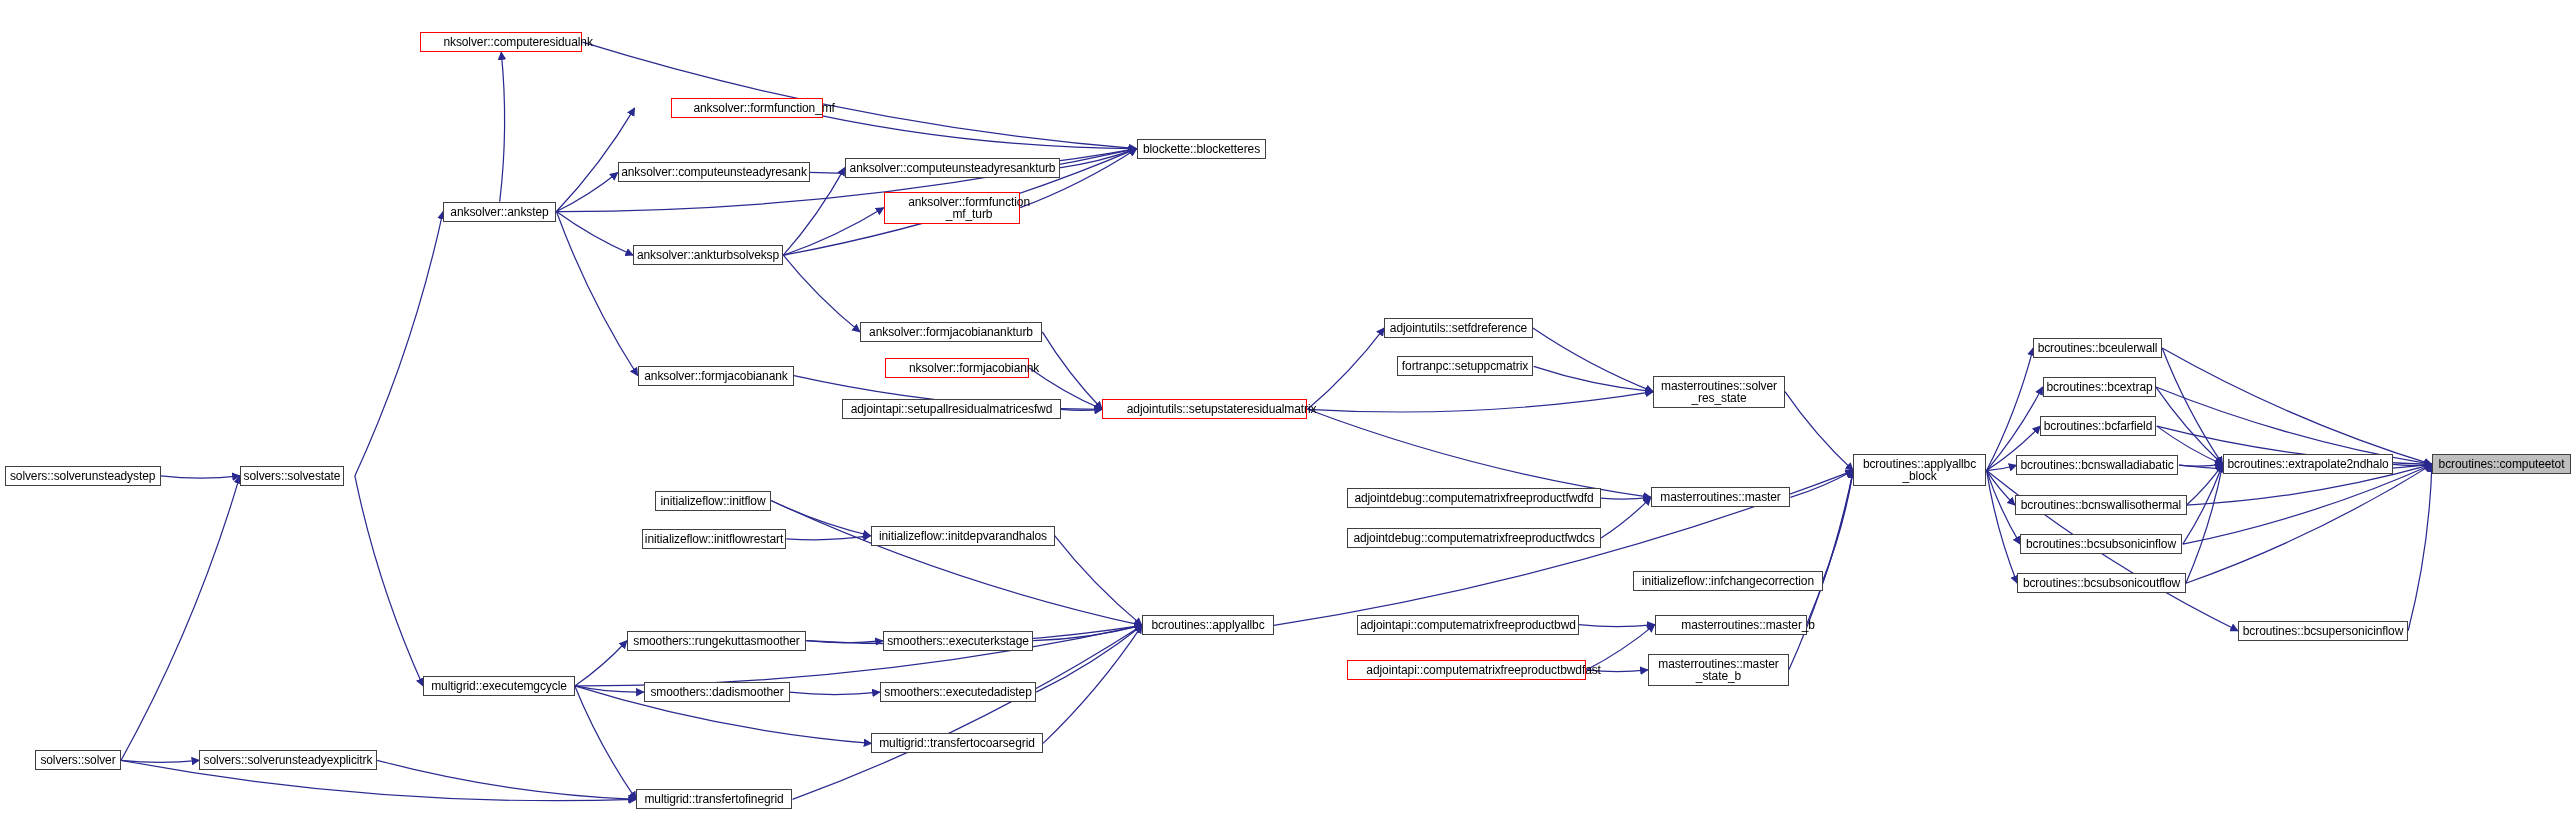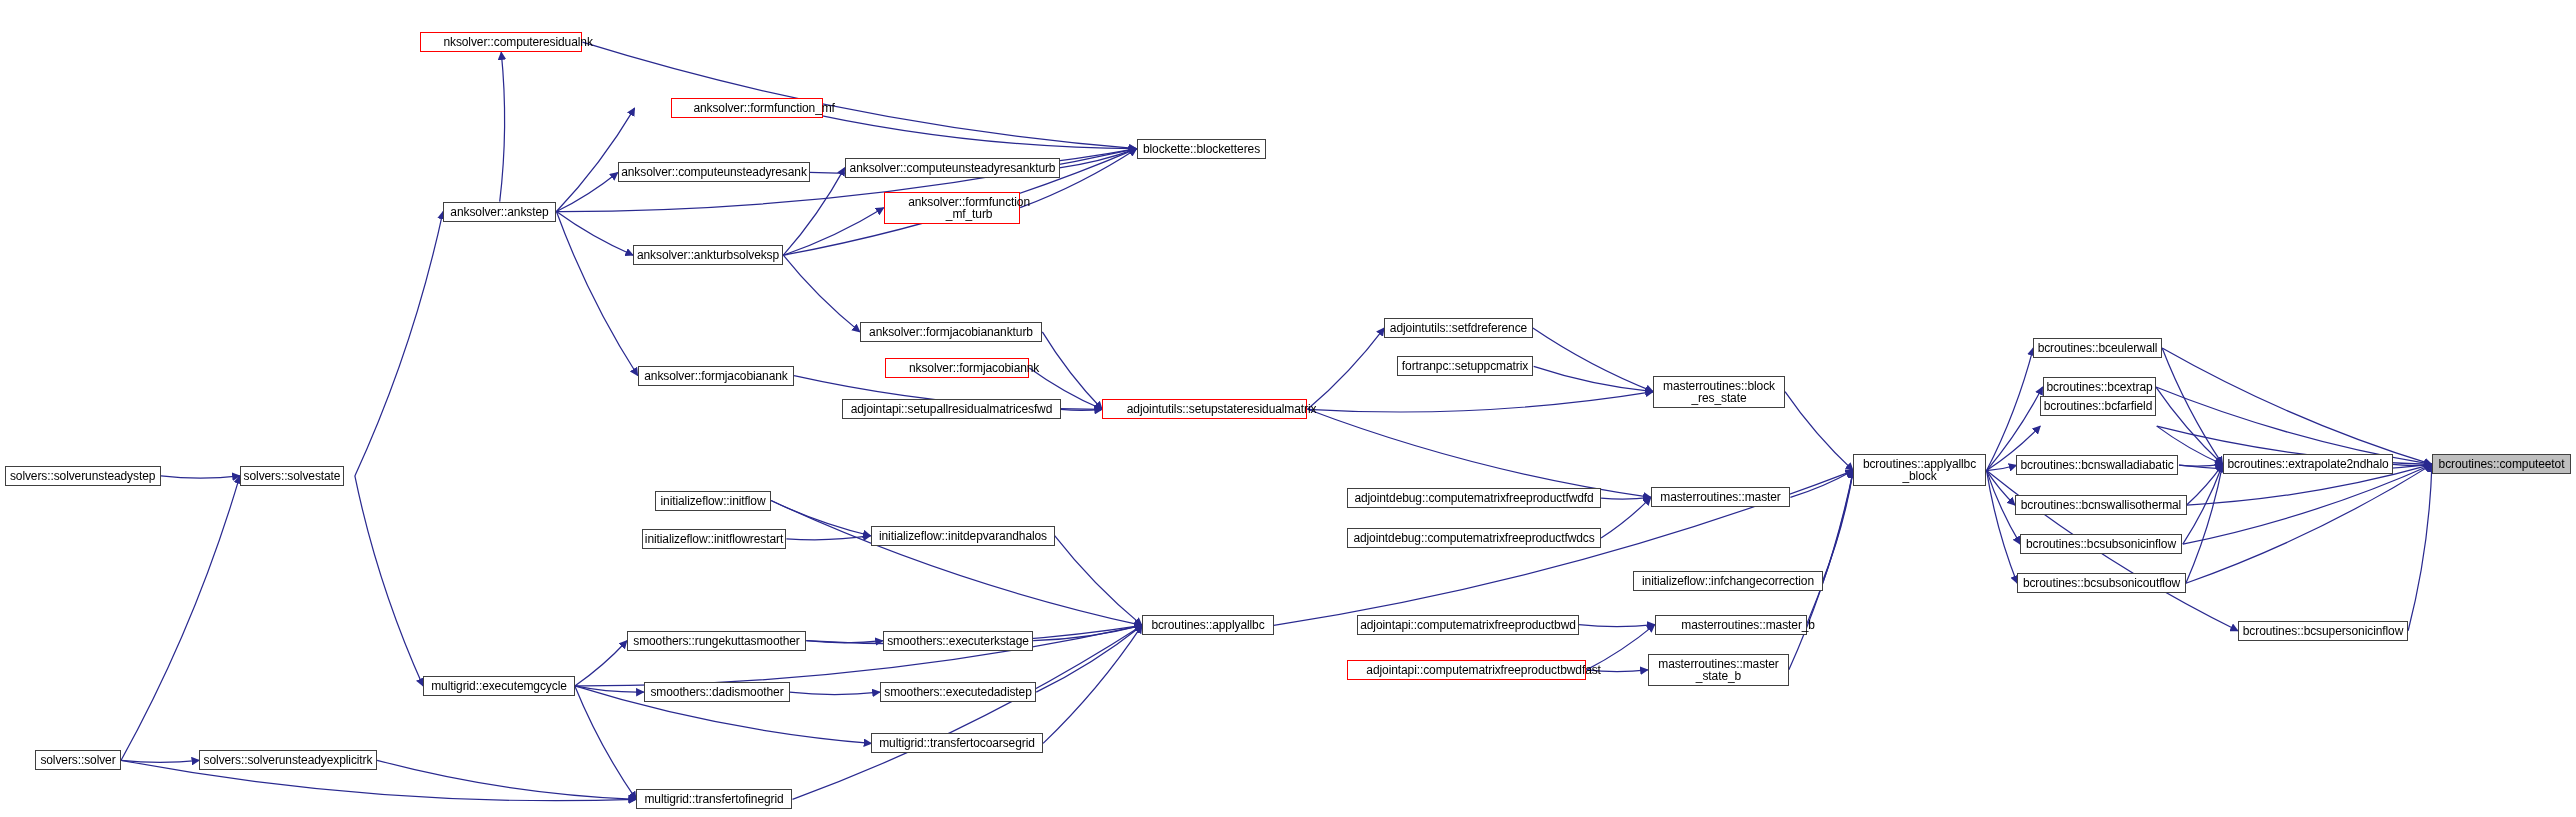"masterroutines::block" div.node { text: masterroutines::block -> masterroutines::solver }
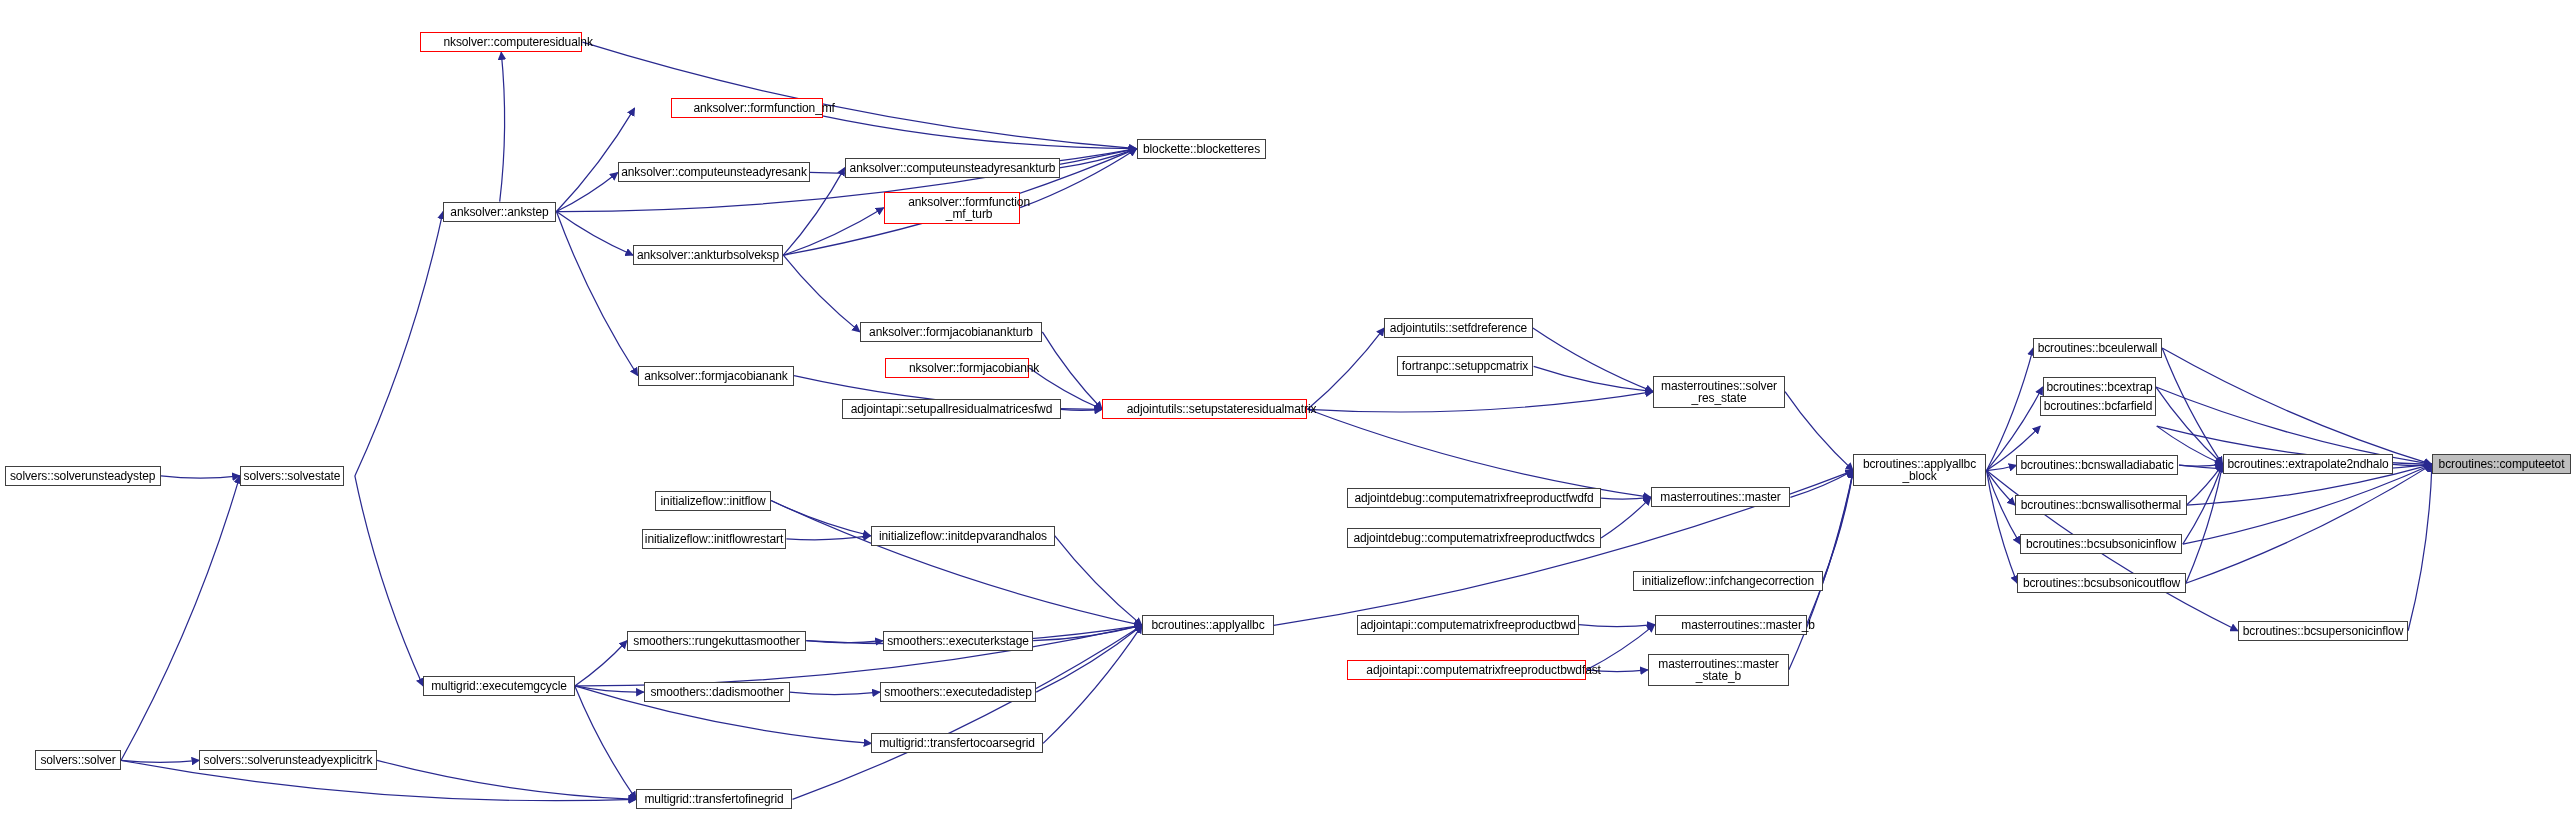"bcroutines::bcfarfield" div.node { top: 396px -> 416px }
